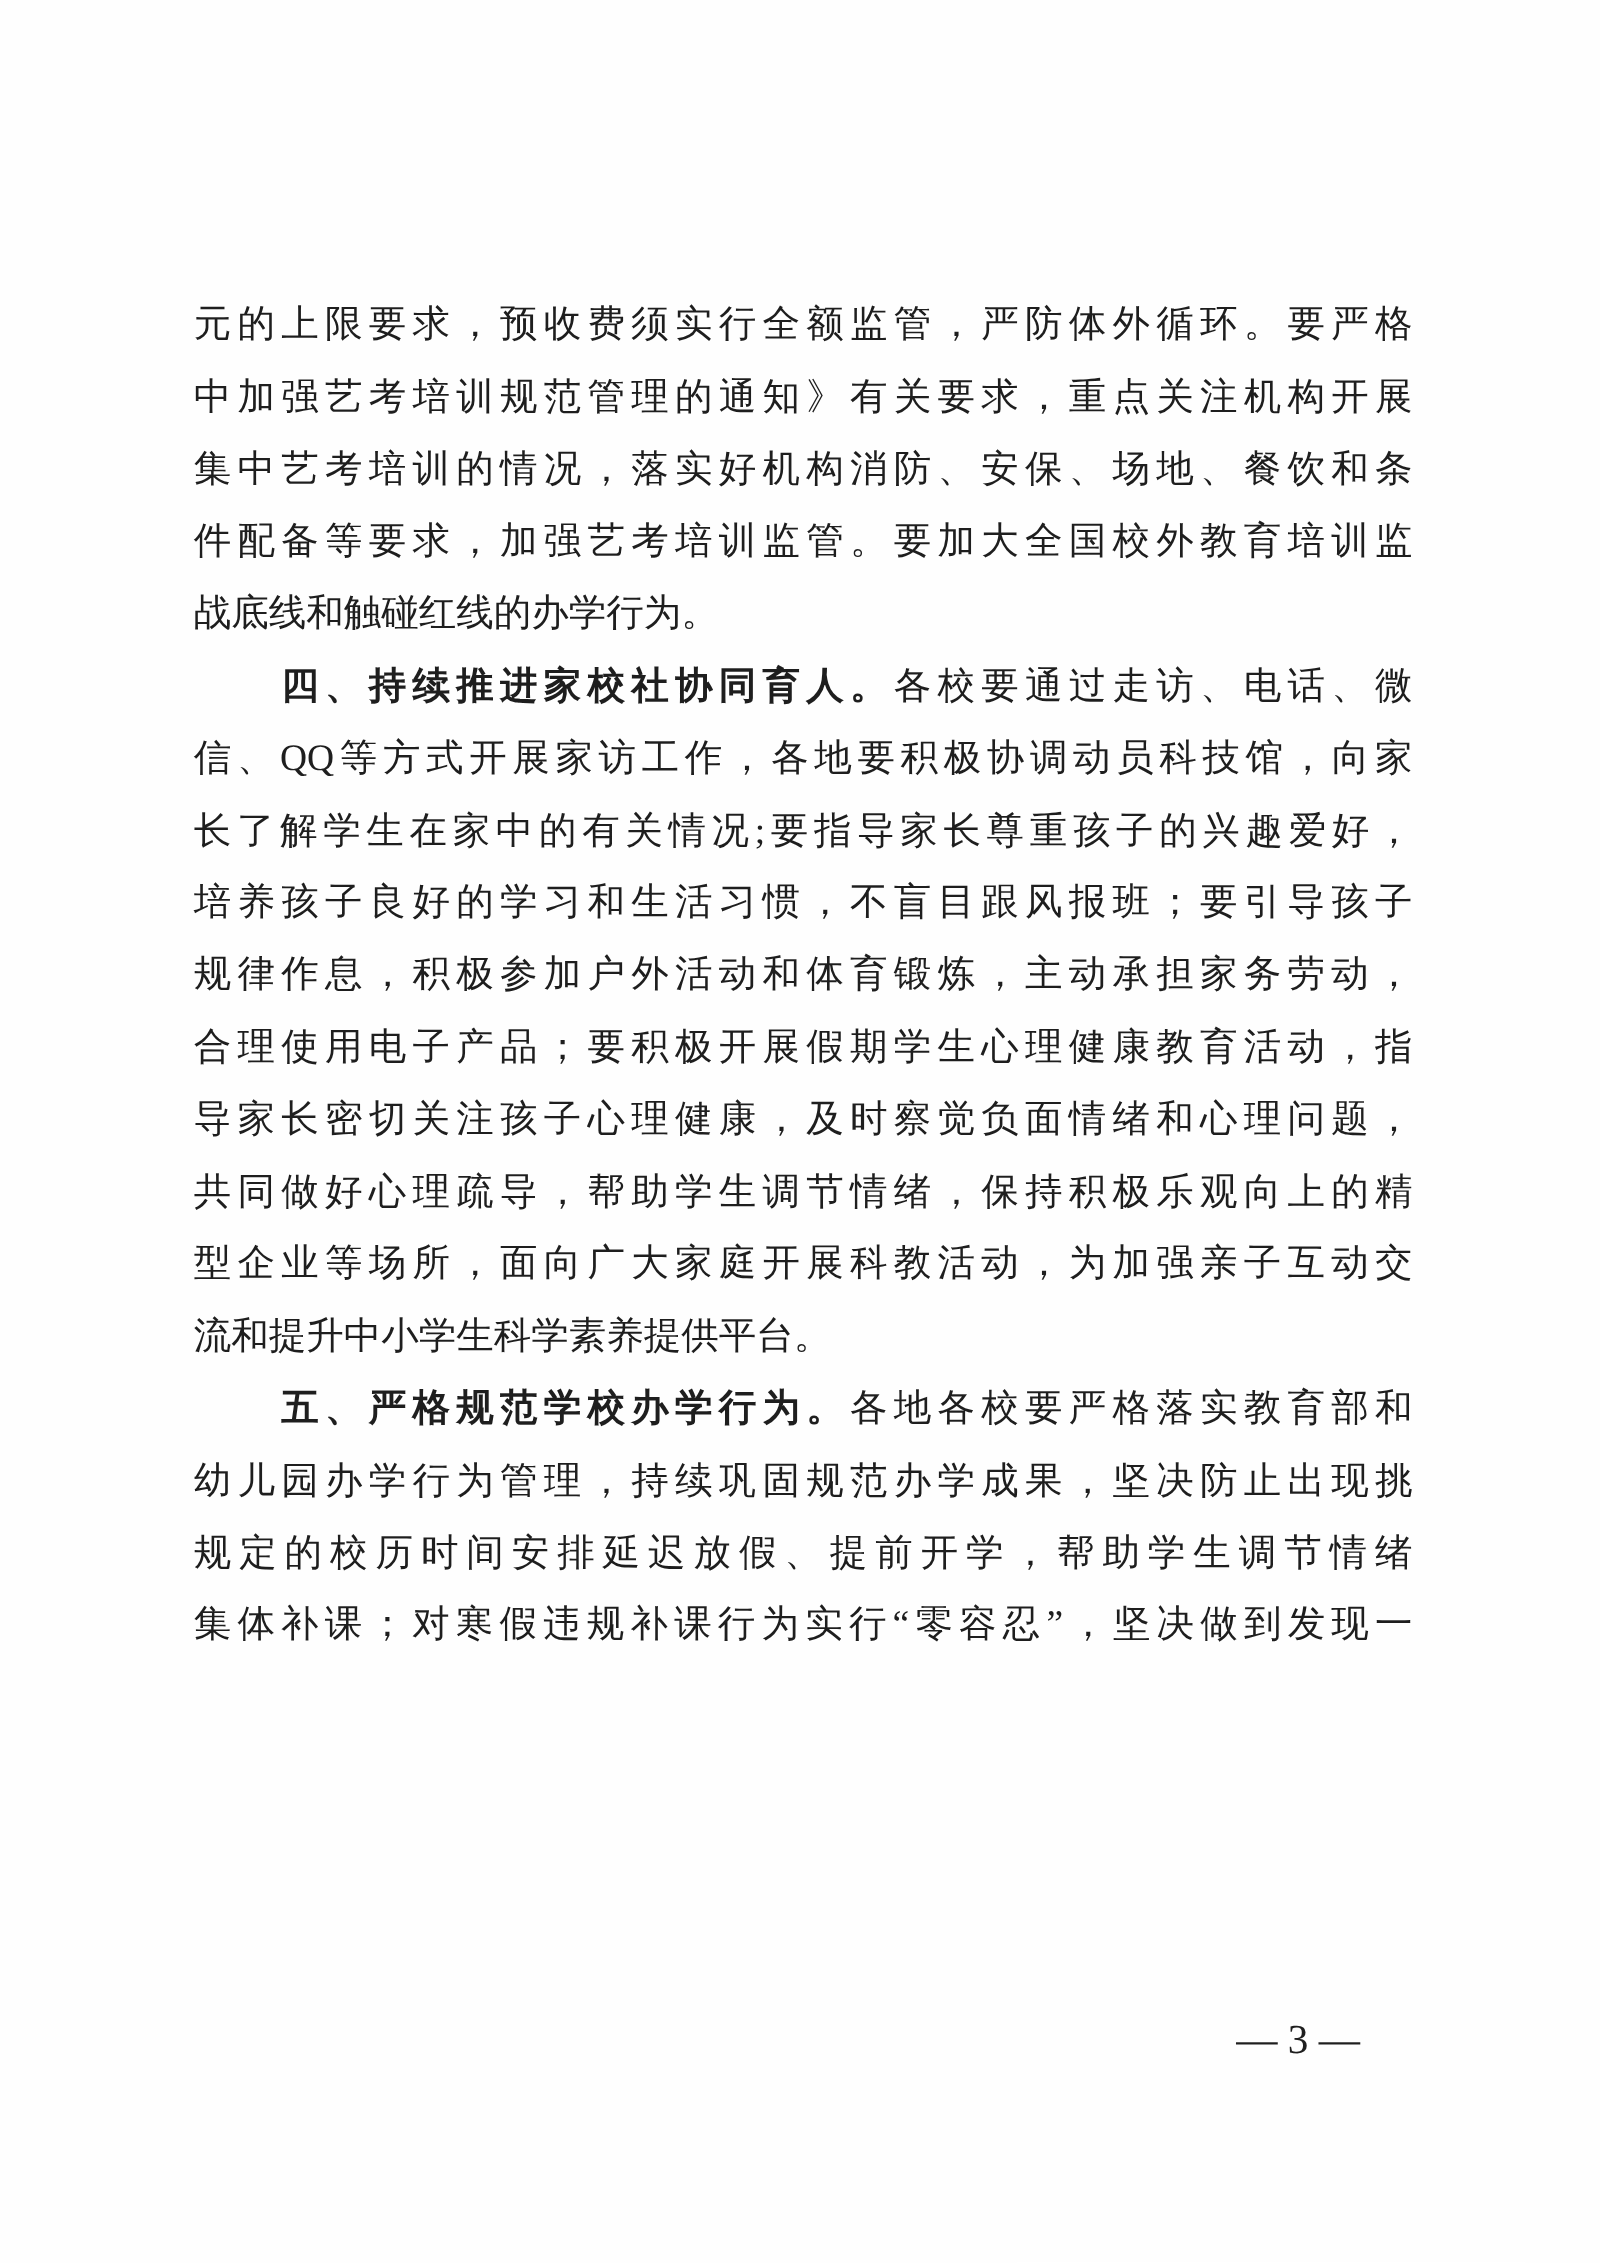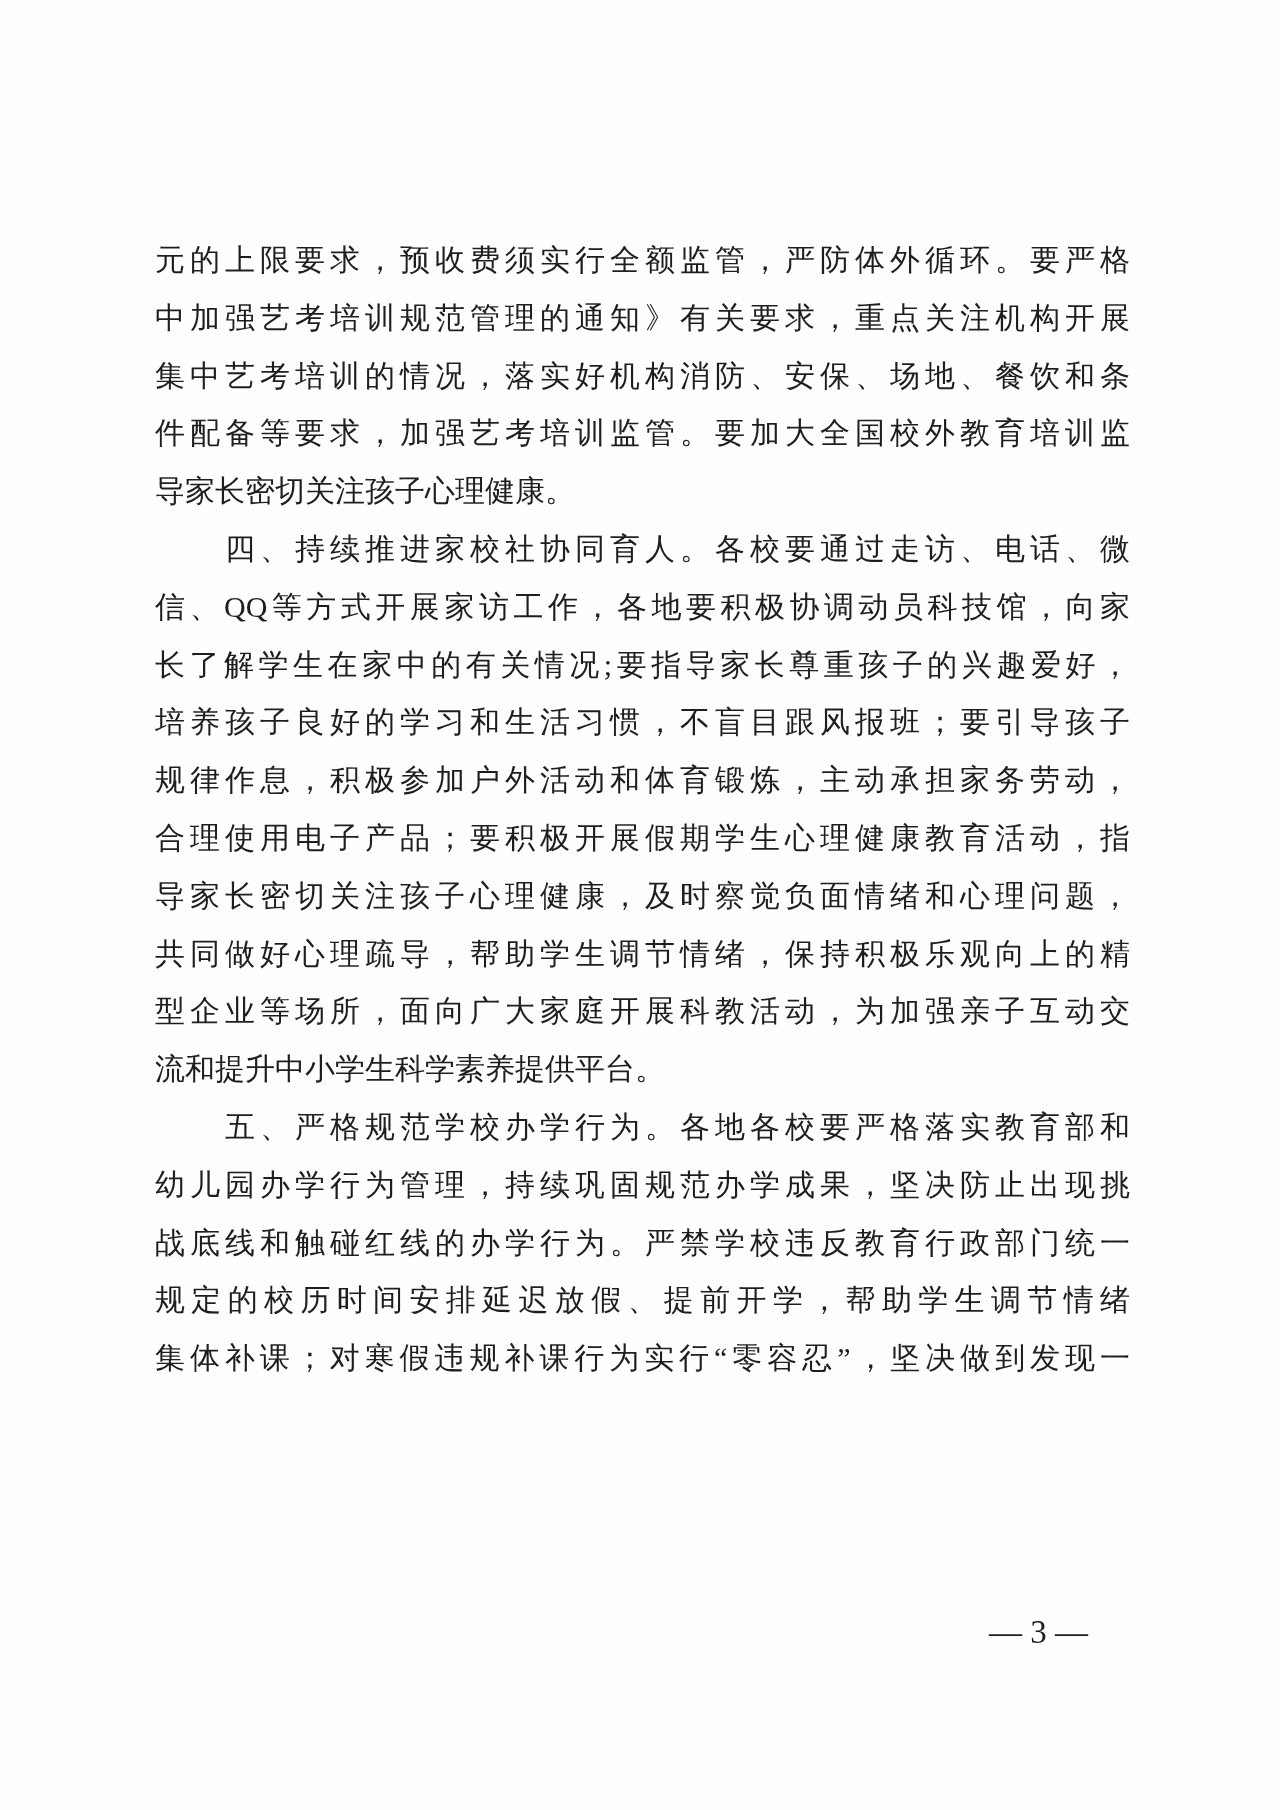"导家长密切关注孩子心理健康。" div.line { text: 导家长密切关注孩子心理健康 -> 战底线和触碰红线的办学行为 }
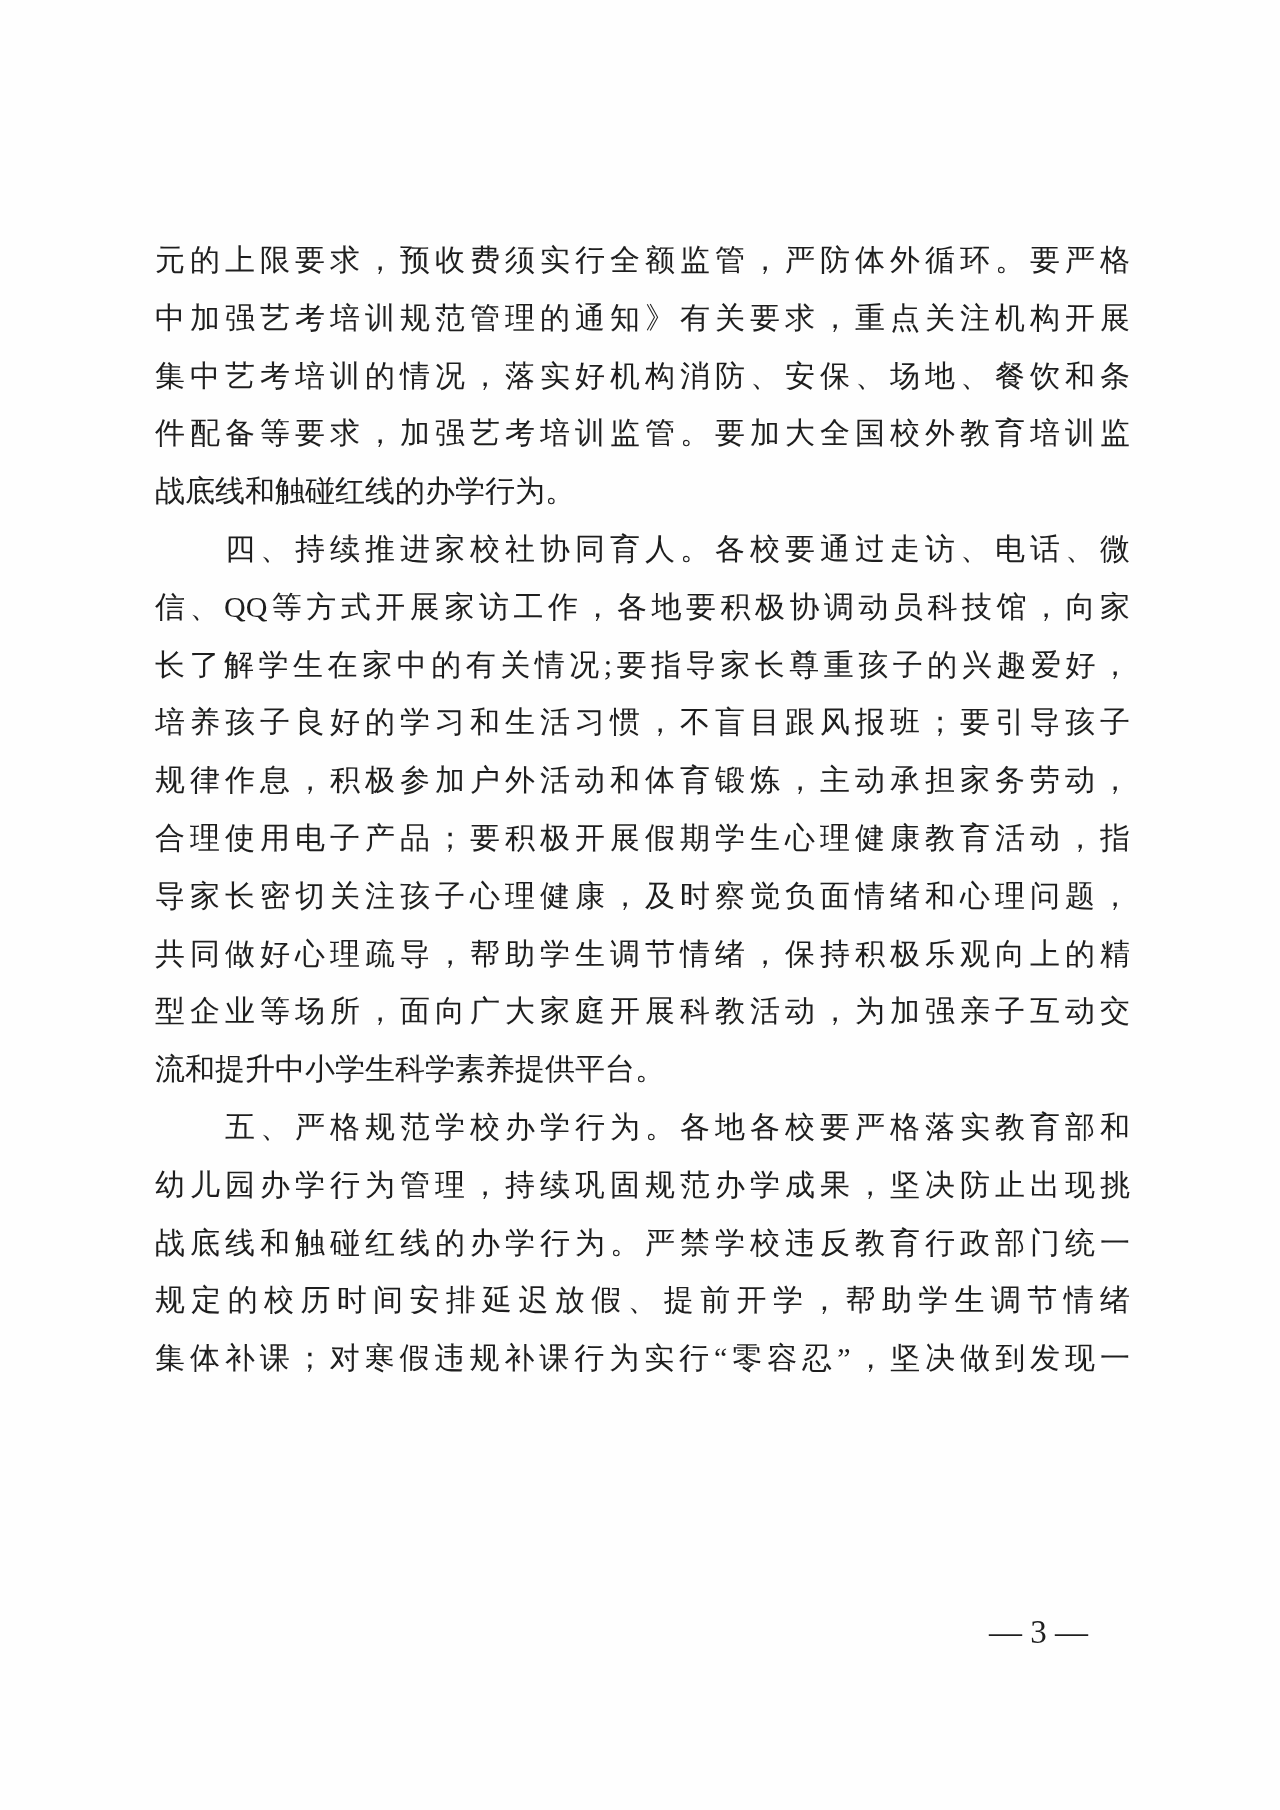"四、持续推进家校社协同育人。" .lead { font-weight: 400 -> 700 }
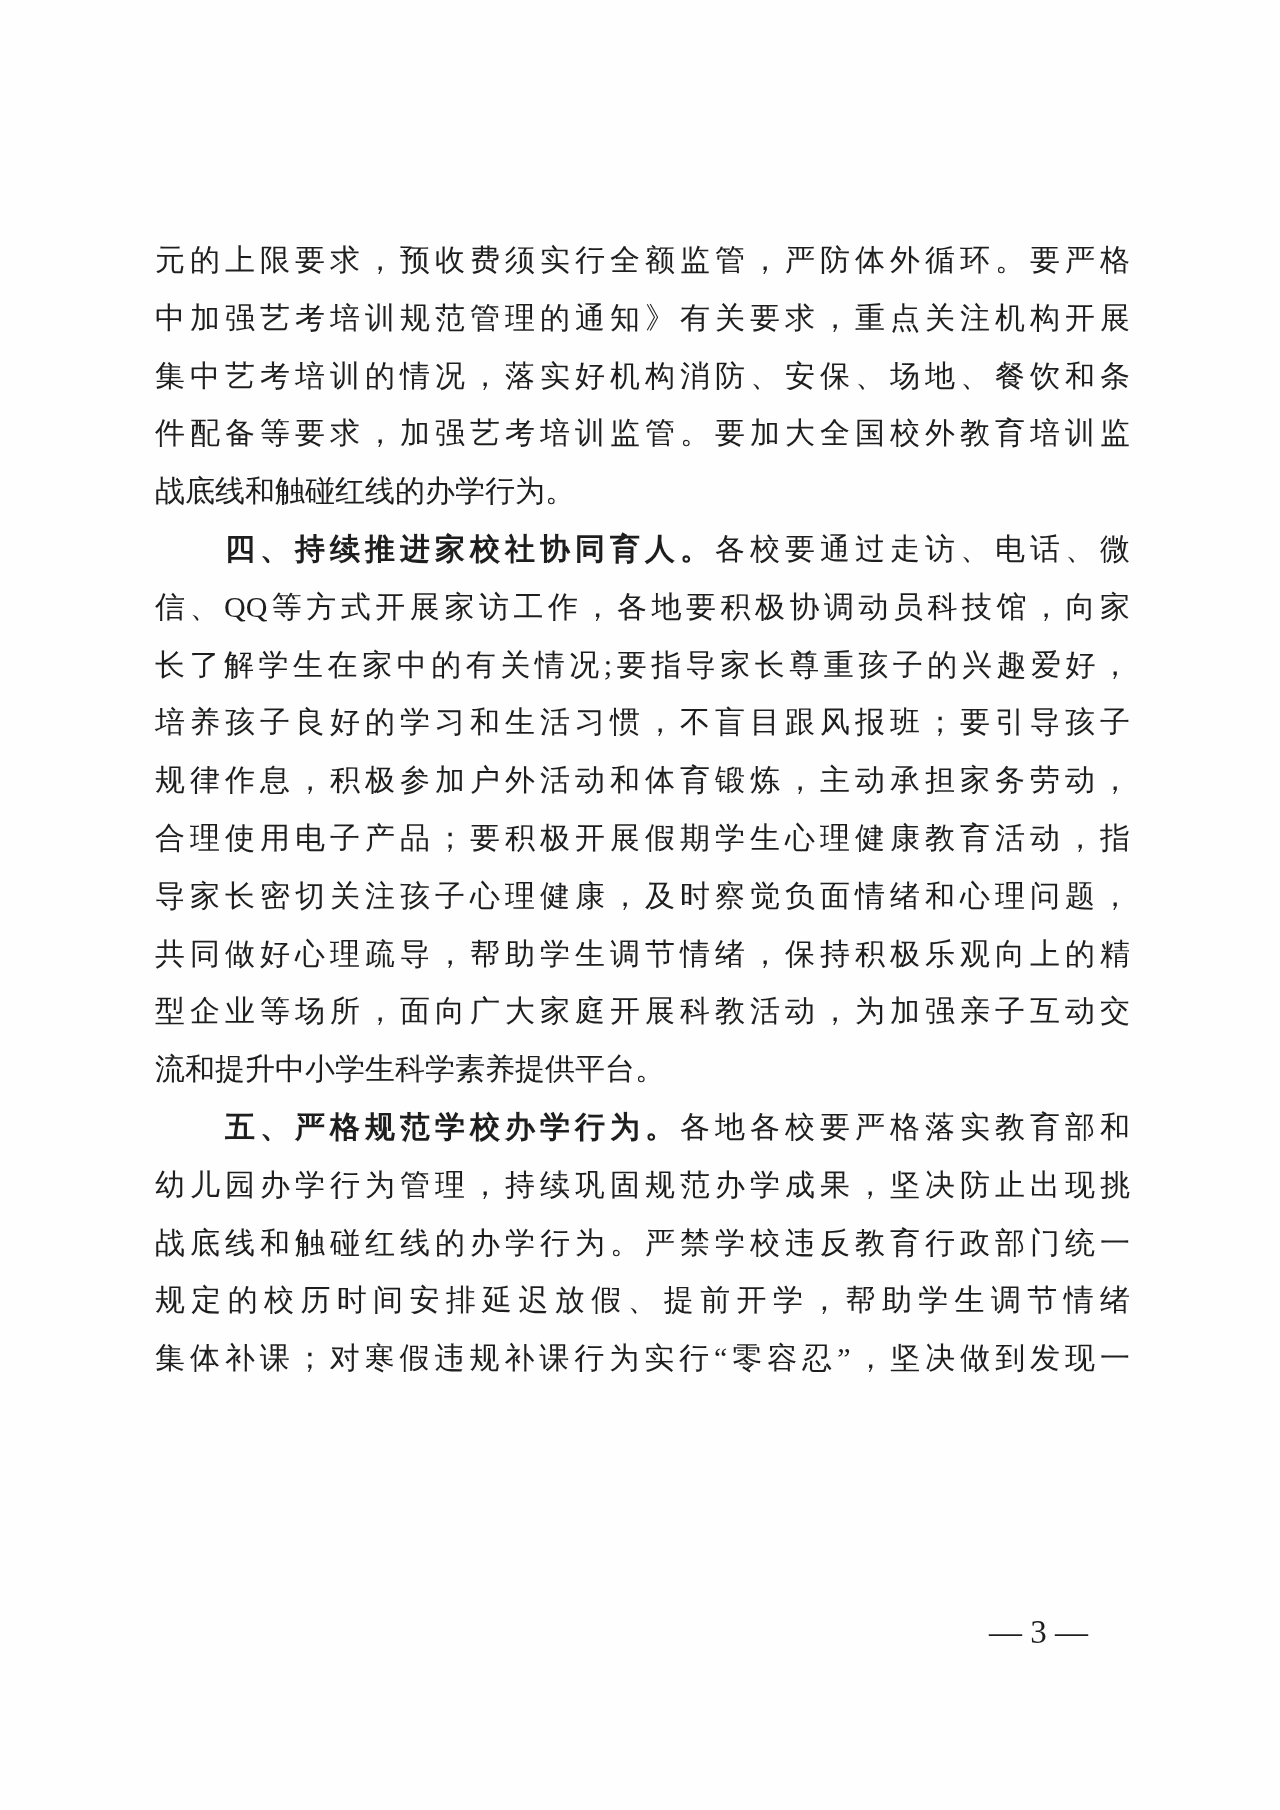"战底线和触碰红线的办学行为。严禁学校违反教育行政部门统一" div.line { html: <div>战底线和触碰红线的办学行为。严禁学校违反教育行政部门统一</div> -> none }
